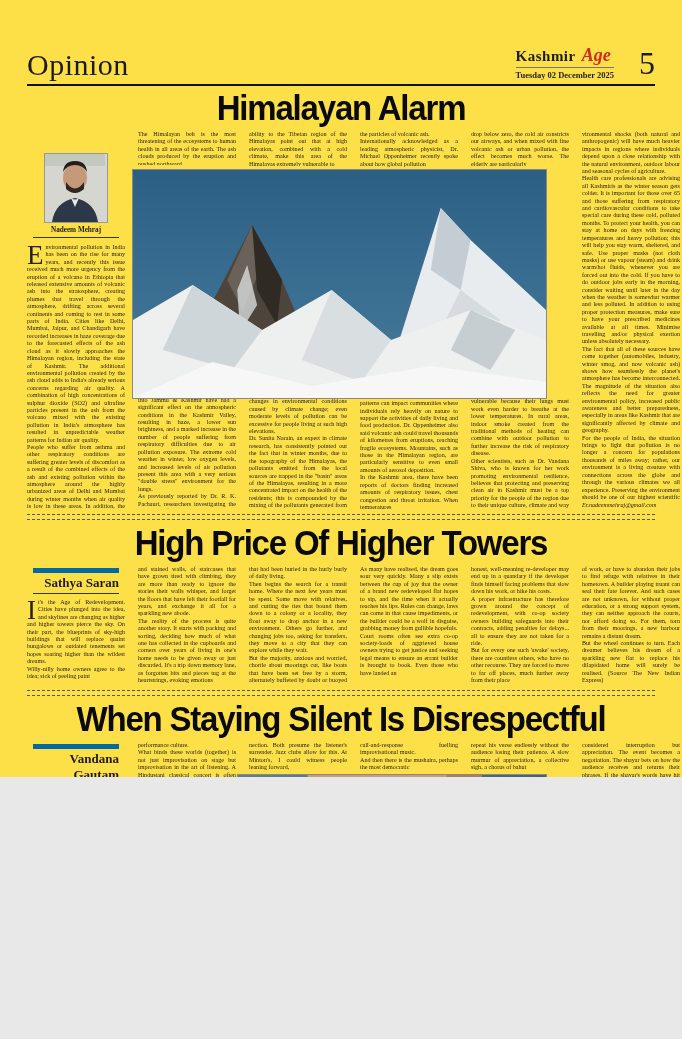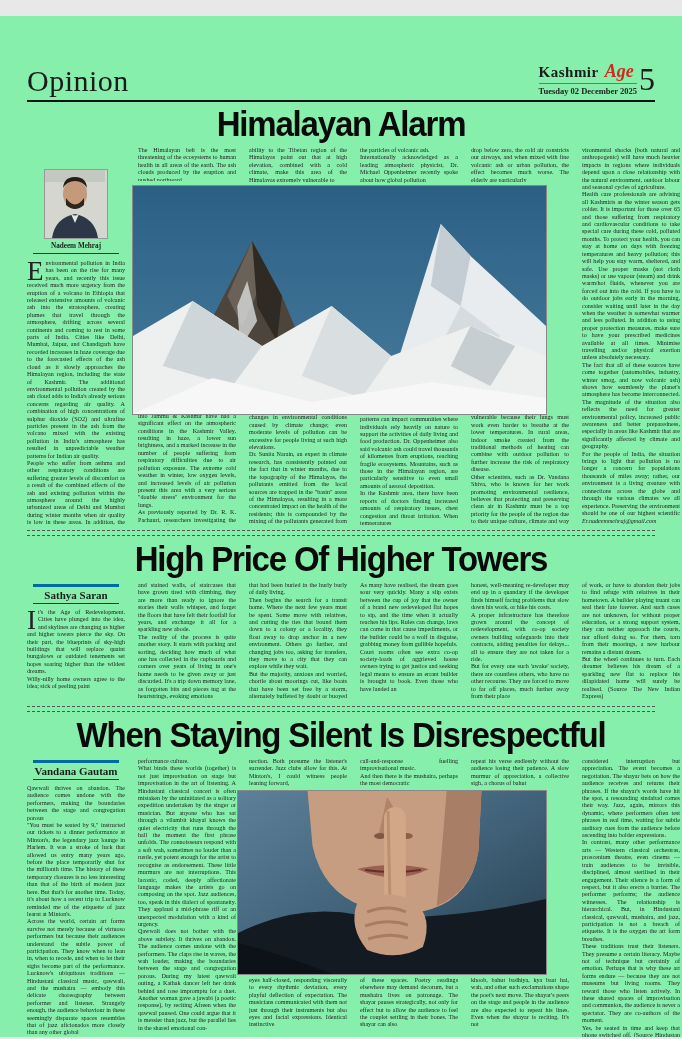"Opinion" .page { background: #86efac -> #fde047; height: 1021px -> 777px; margin: 16px auto -> 0 auto }
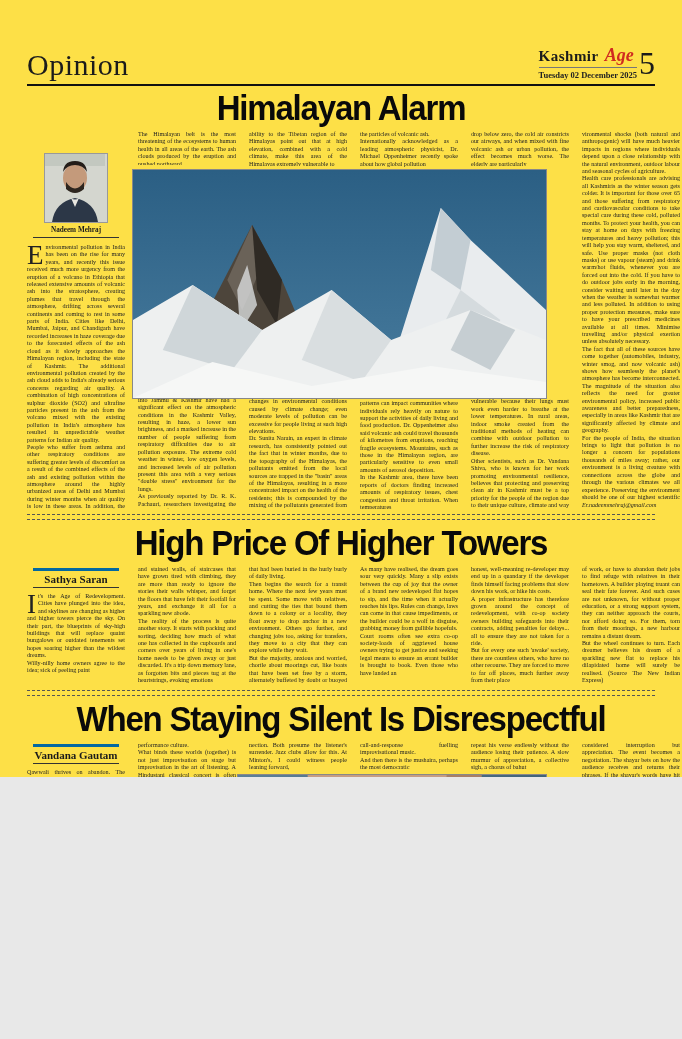"Kashmir Age" .hdr-right { gap: 2px -> 25px }
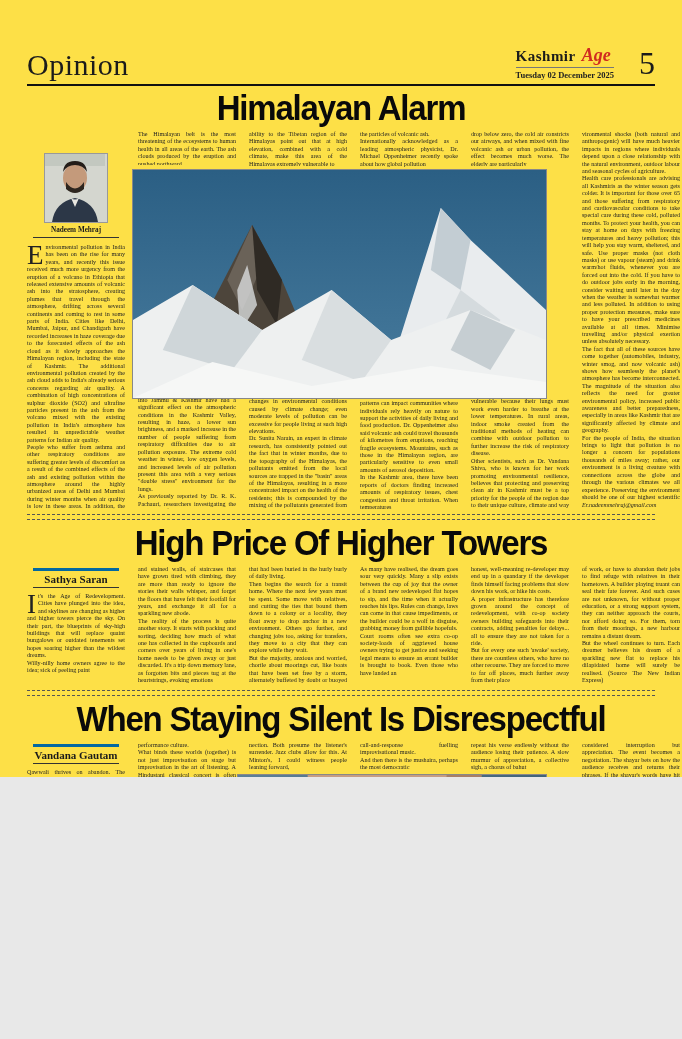"Sathya Saran" .byline { border-top: 3px solid #0369a1 -> 5px solid #0369a1; font-size: 11px -> 13px; text-align: center -> right }
